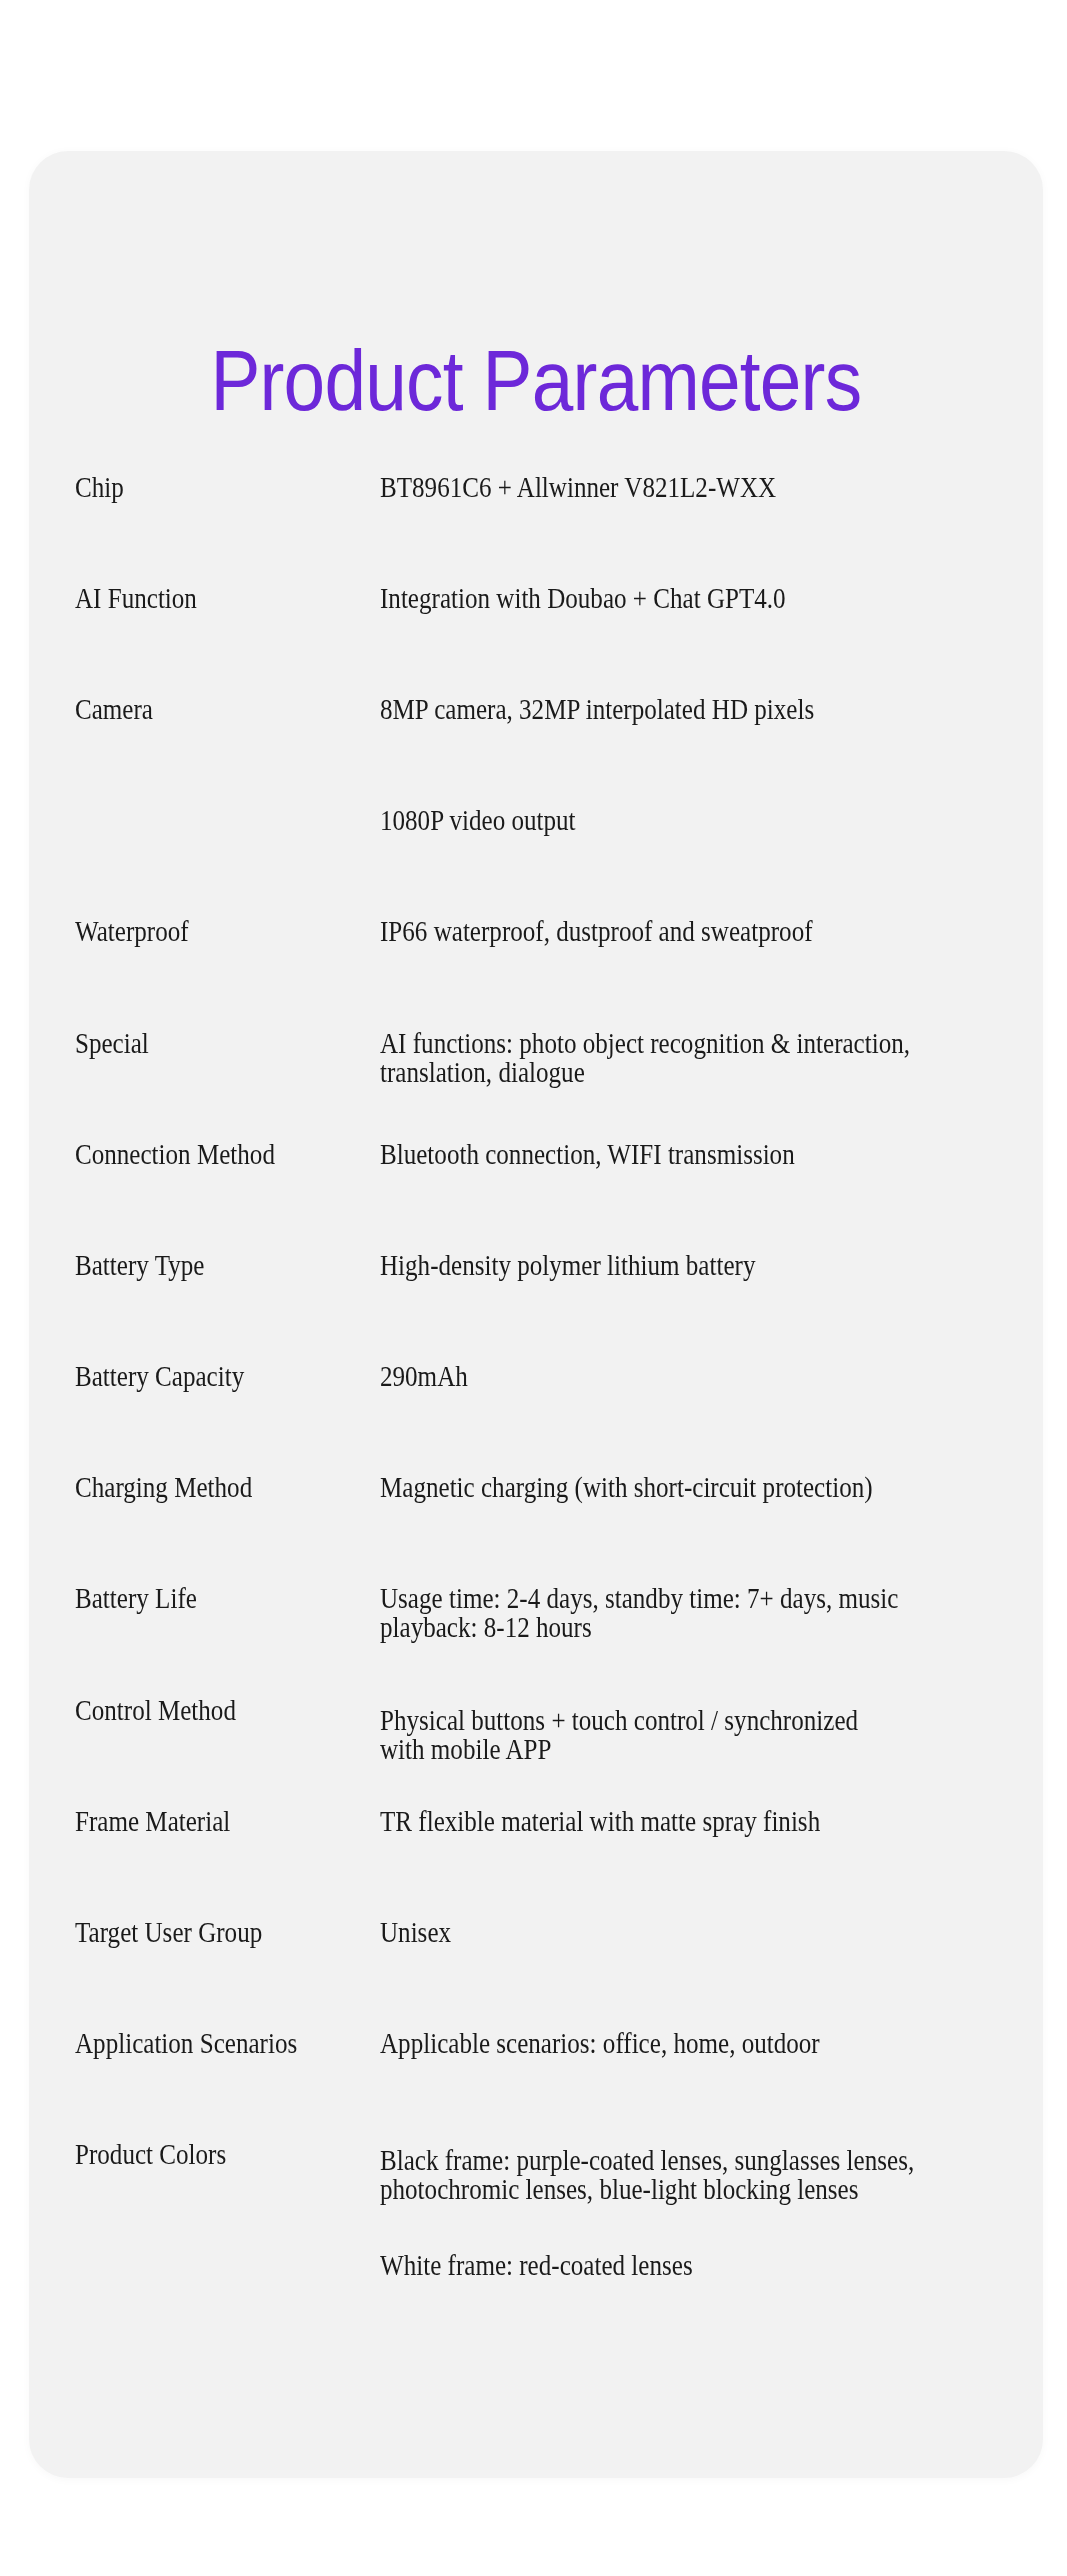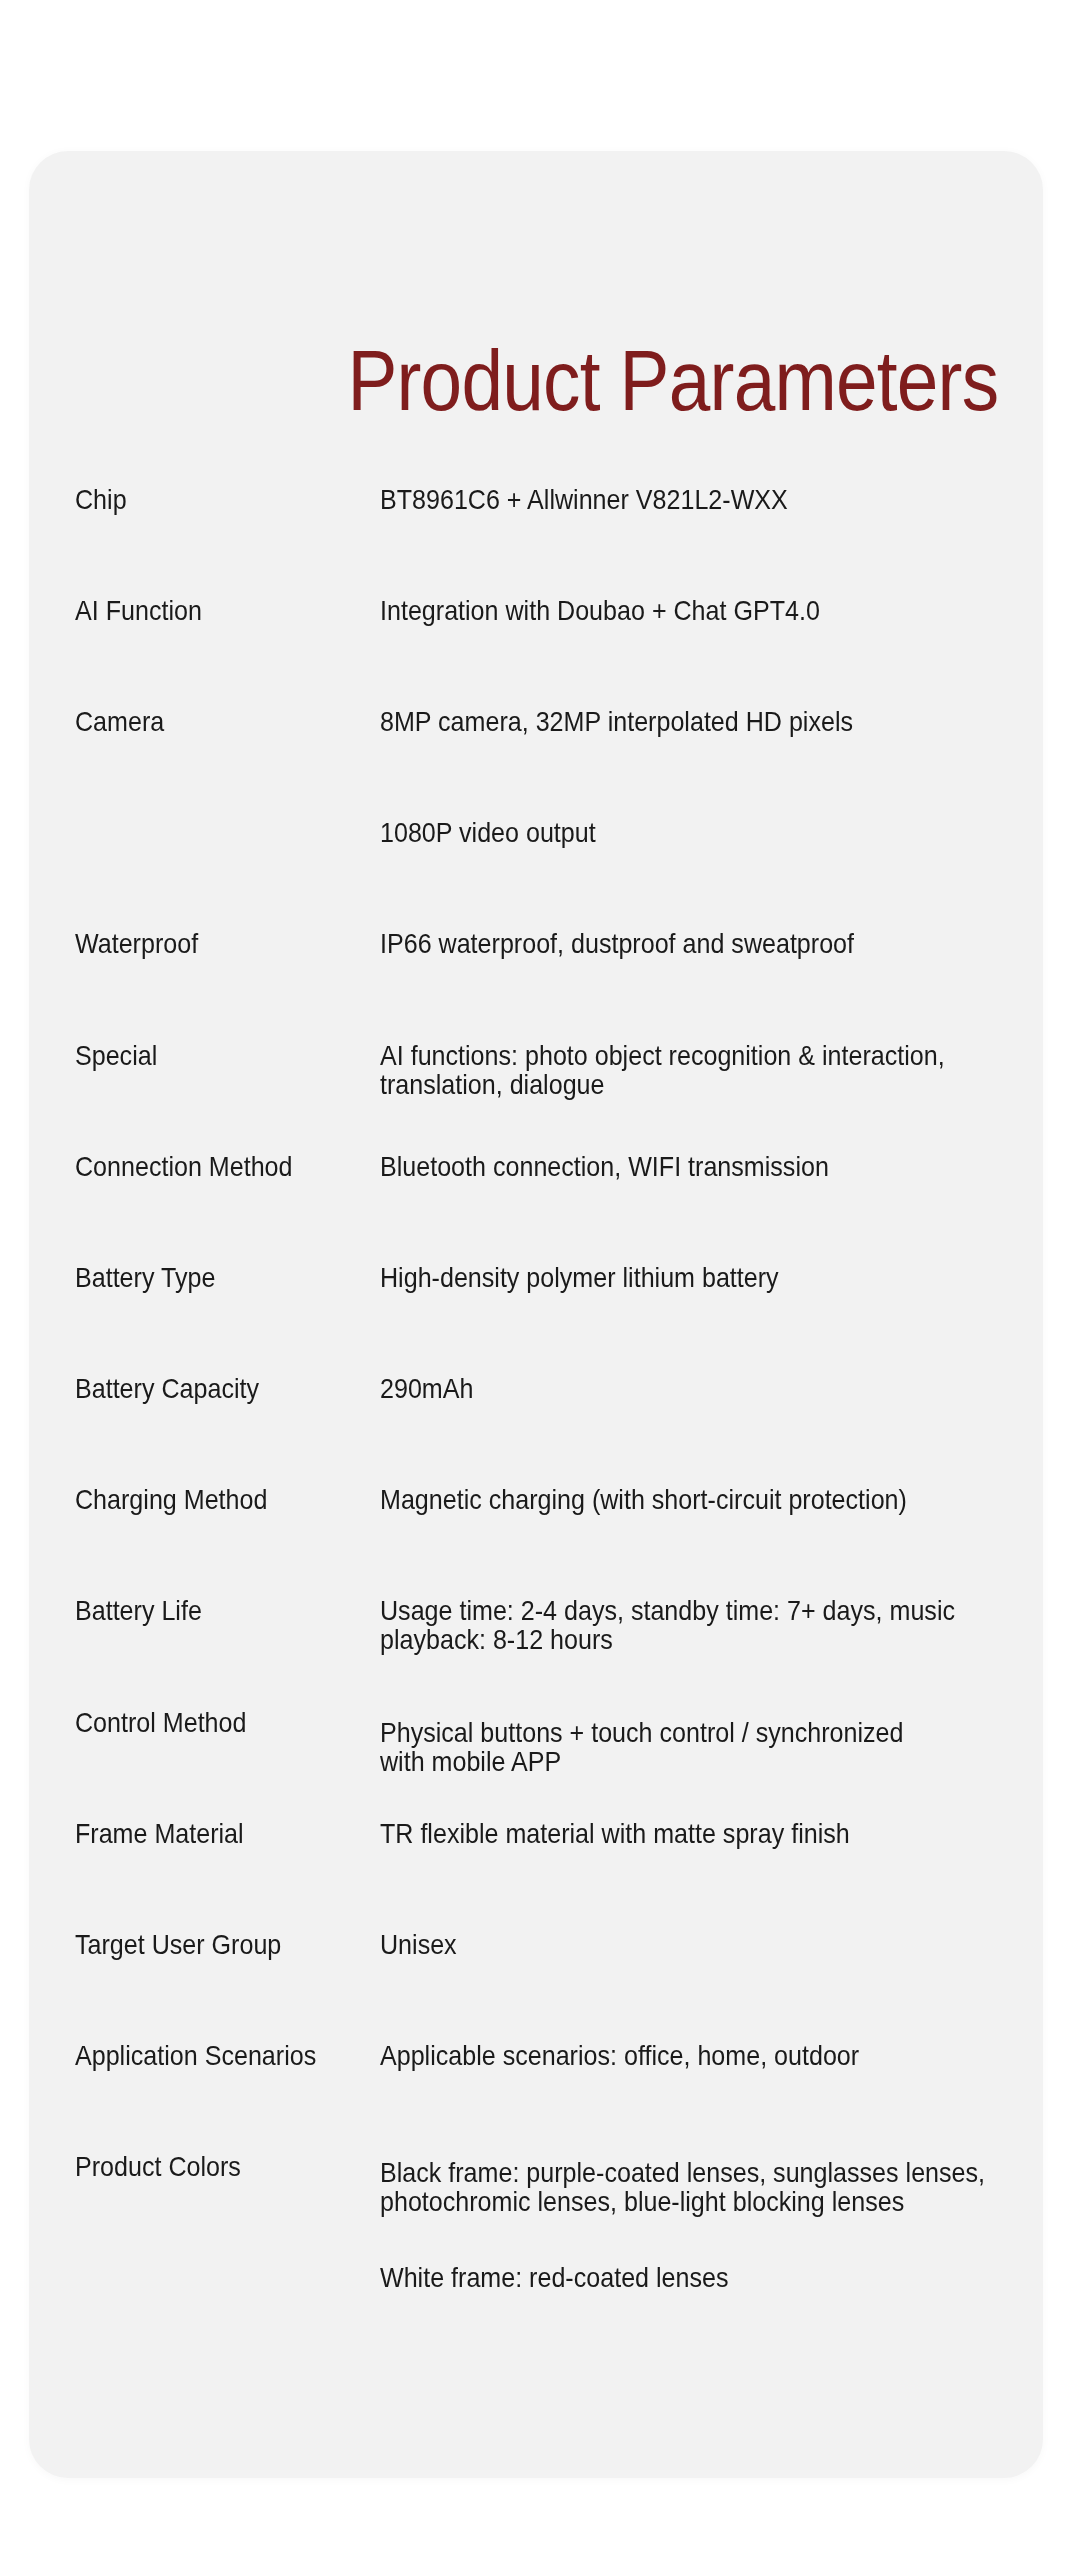"Product Parameters" .title { color: #7f1d1d -> #6d28d9; text-align: right -> center }
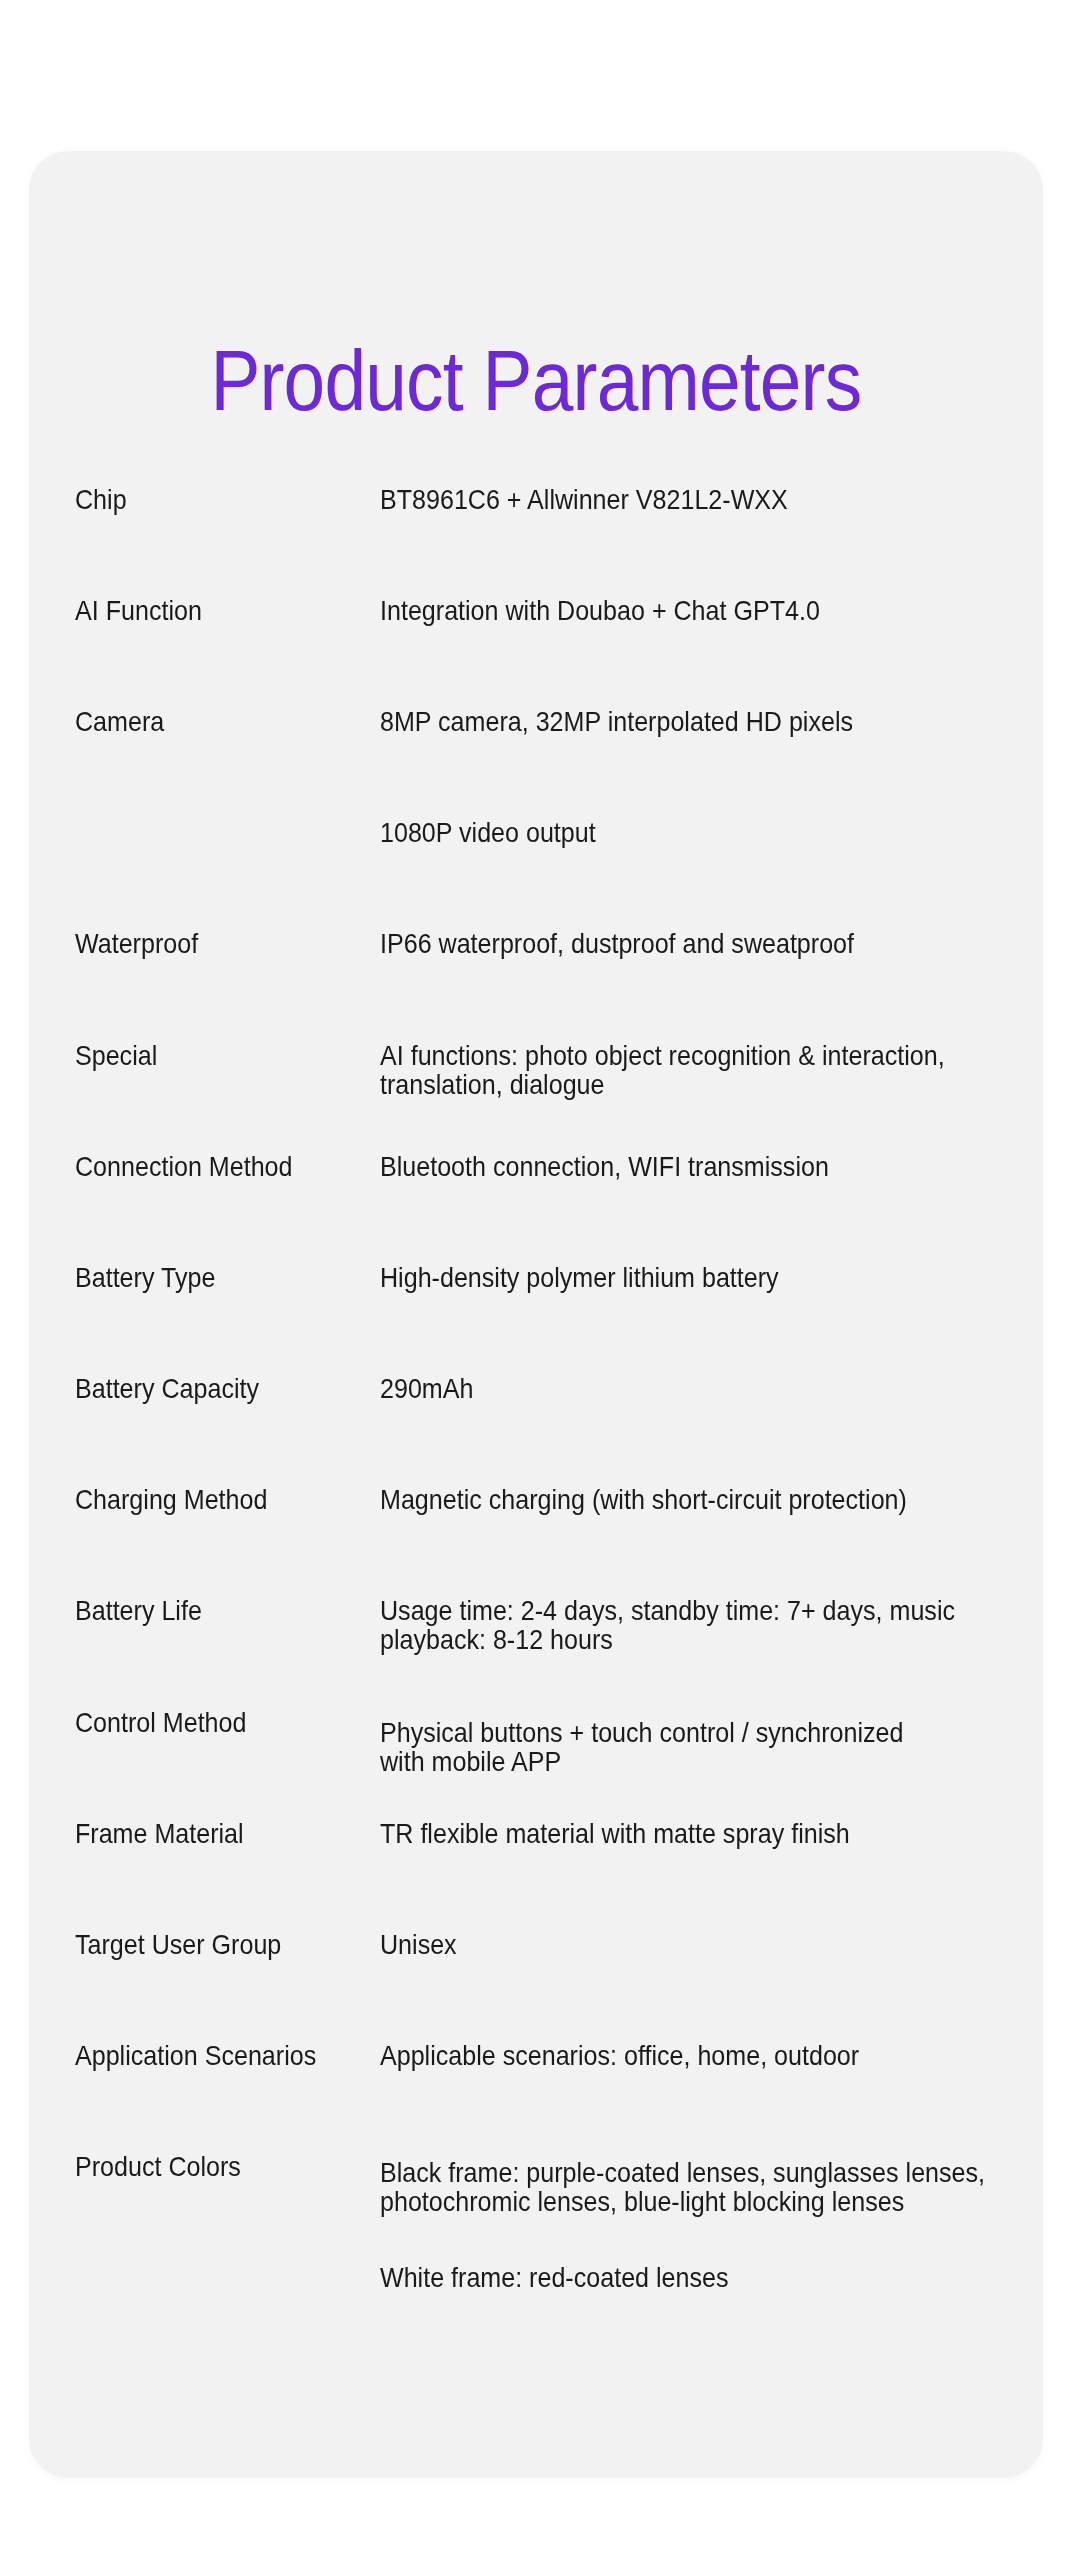"Chip" .specs { font-family: none -> Liberation Serif, serif; top: 147px -> 135px }
